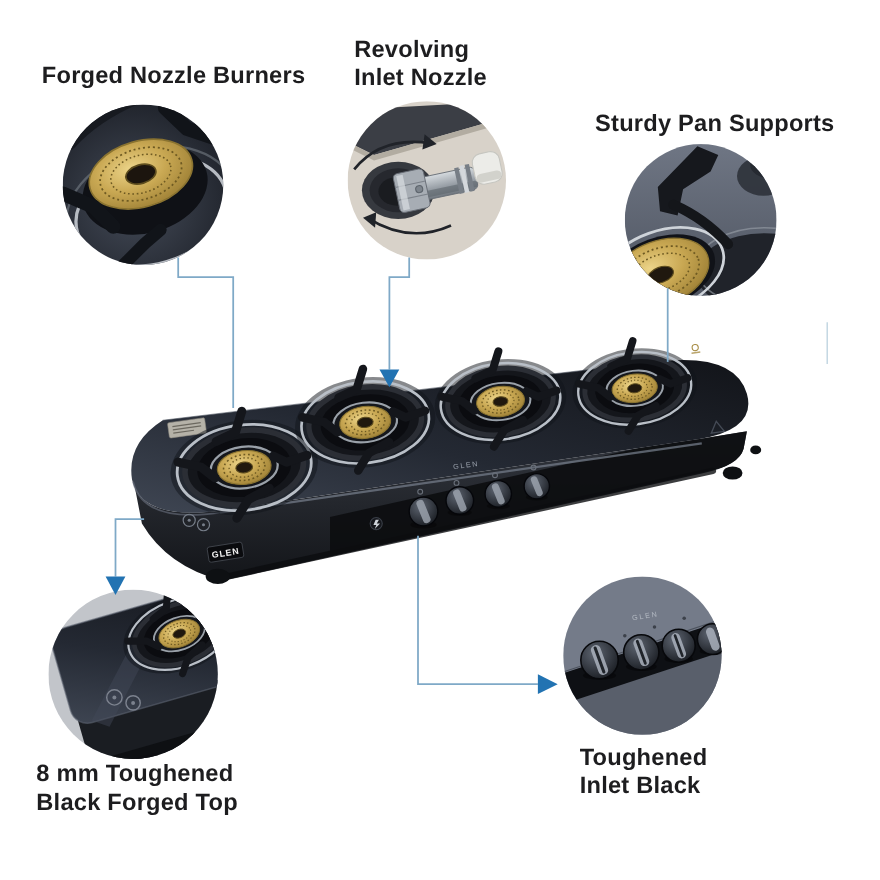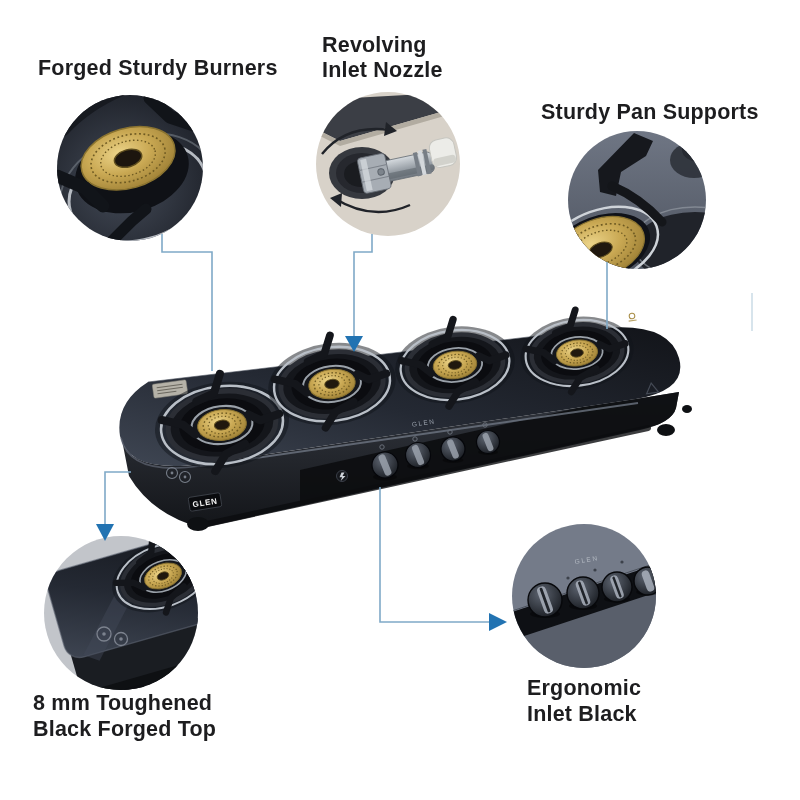"Forged Sturdy Burners" span { text: Sturdy -> Nozzle }
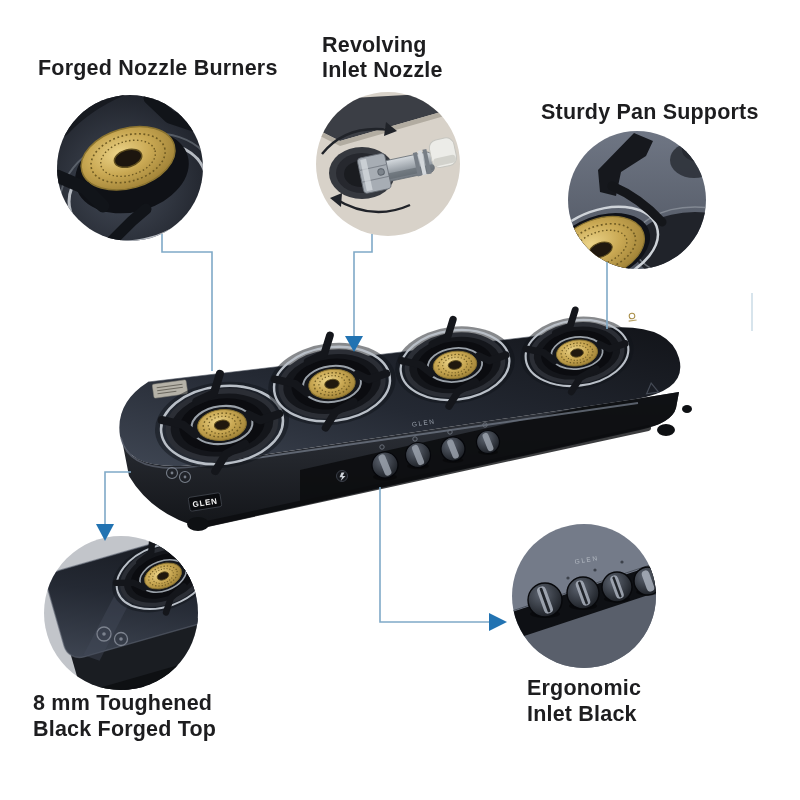"Ergonomic" span { text: Ergonomic -> Toughened }
